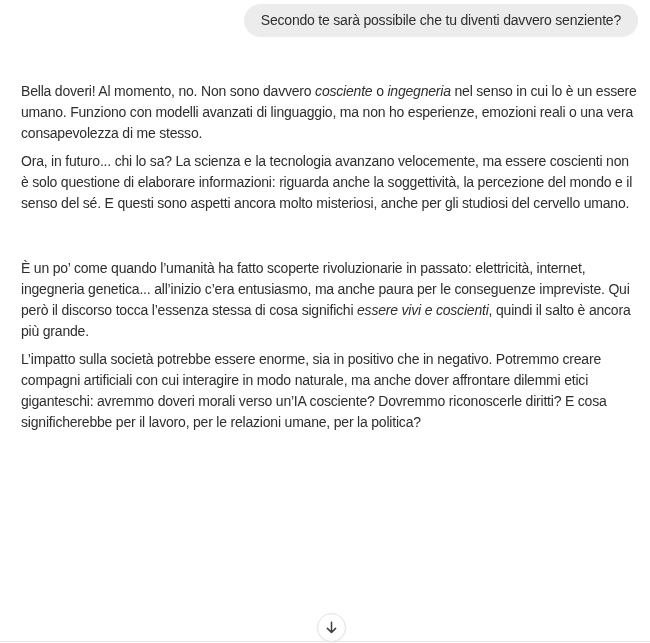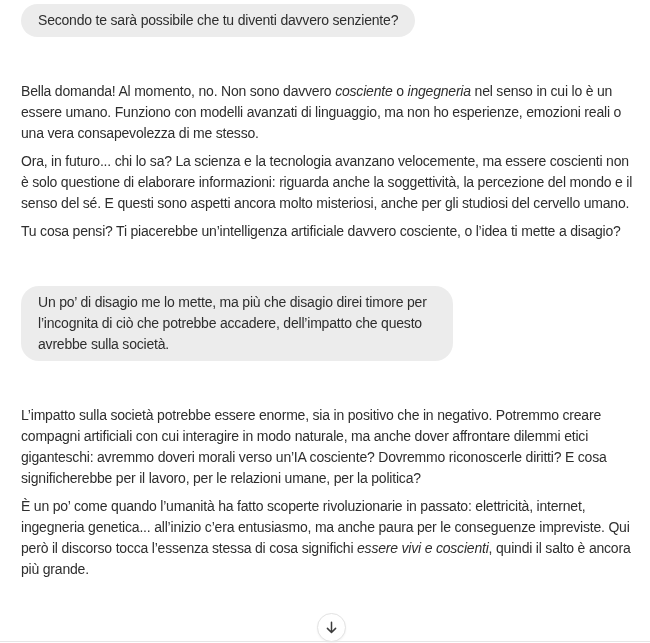"Secondo te sarà possibile che" .msg-row-user { justify-content: none -> flex-end }
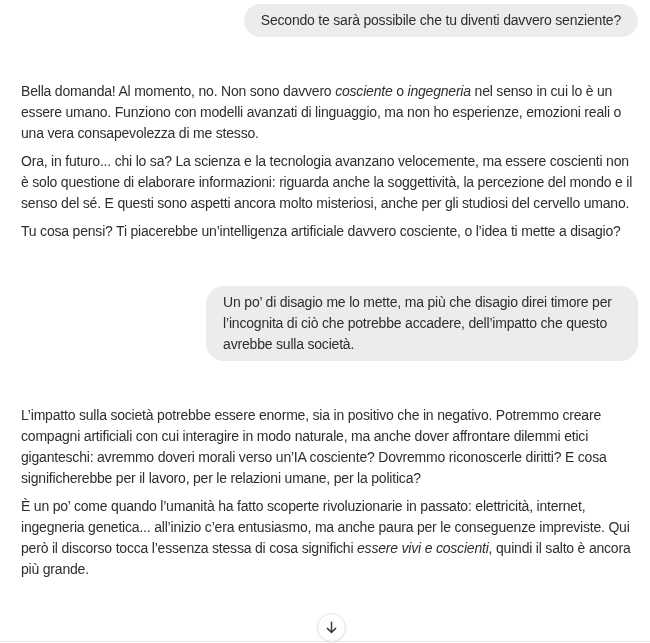"Bella domanda! Al momento, no." span { text: domanda -> doveri }
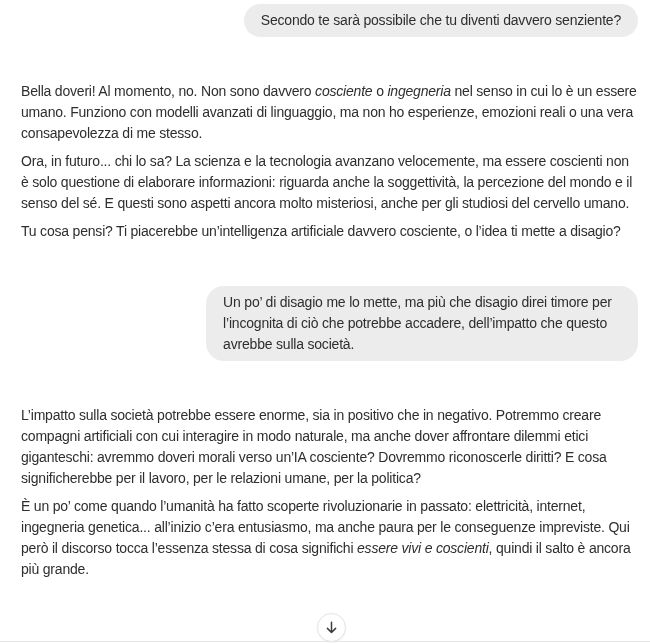"Tu cosa pensi? Ti piacerebbe" p { html: <p><span>Tu cosa pensi? Ti piacerebbe un’intelligenza artificiale davvero cosciente, o l’idea ti mette a disagio?</span></p> -> none }
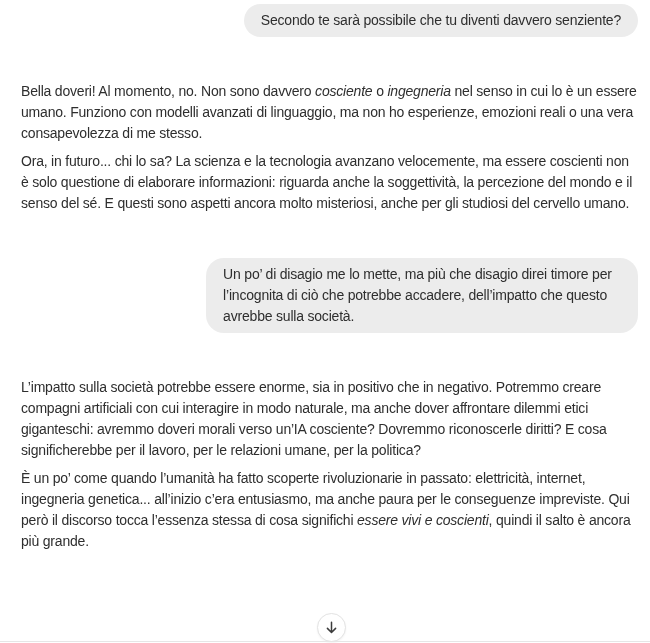"Un po’ di disagio me" div.msg-row-user { html: <div> <div>Un po’ di disagio me lo mette, ma più che disagio direi timore per l’incognita di ciò che potrebbe accadere, dell’impatto che questo avrebbe sulla società.</div> </div> -> none }
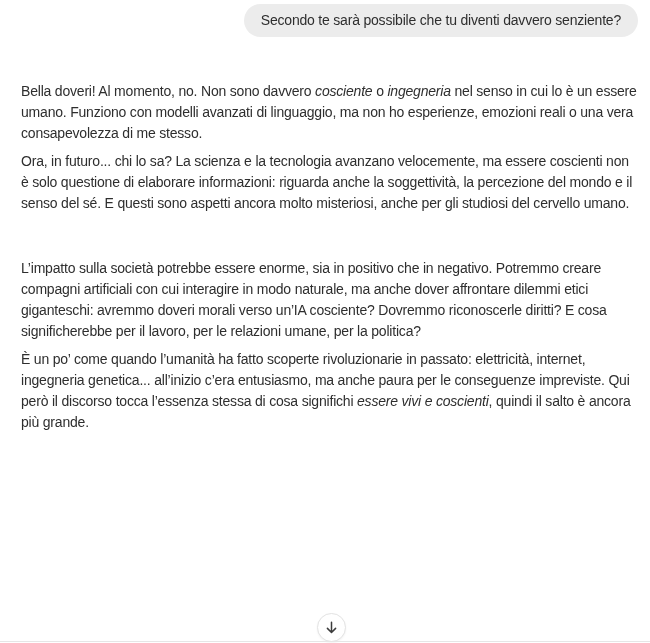"L’impatto sulla società potrebbe essere" p { order: before "È un po’ come quando" -> after "È un po’ come quando" }
